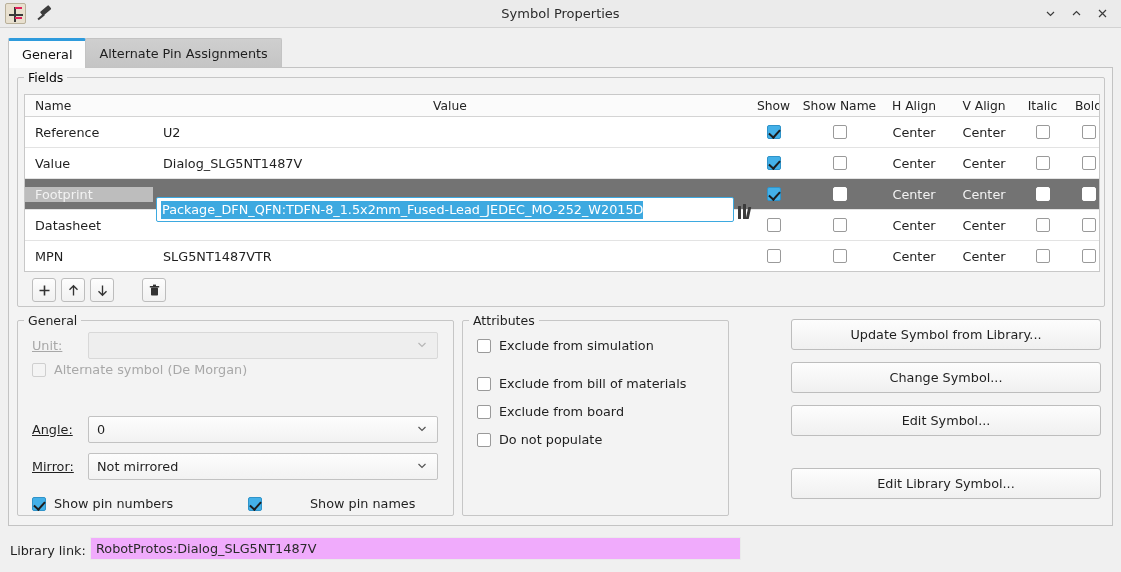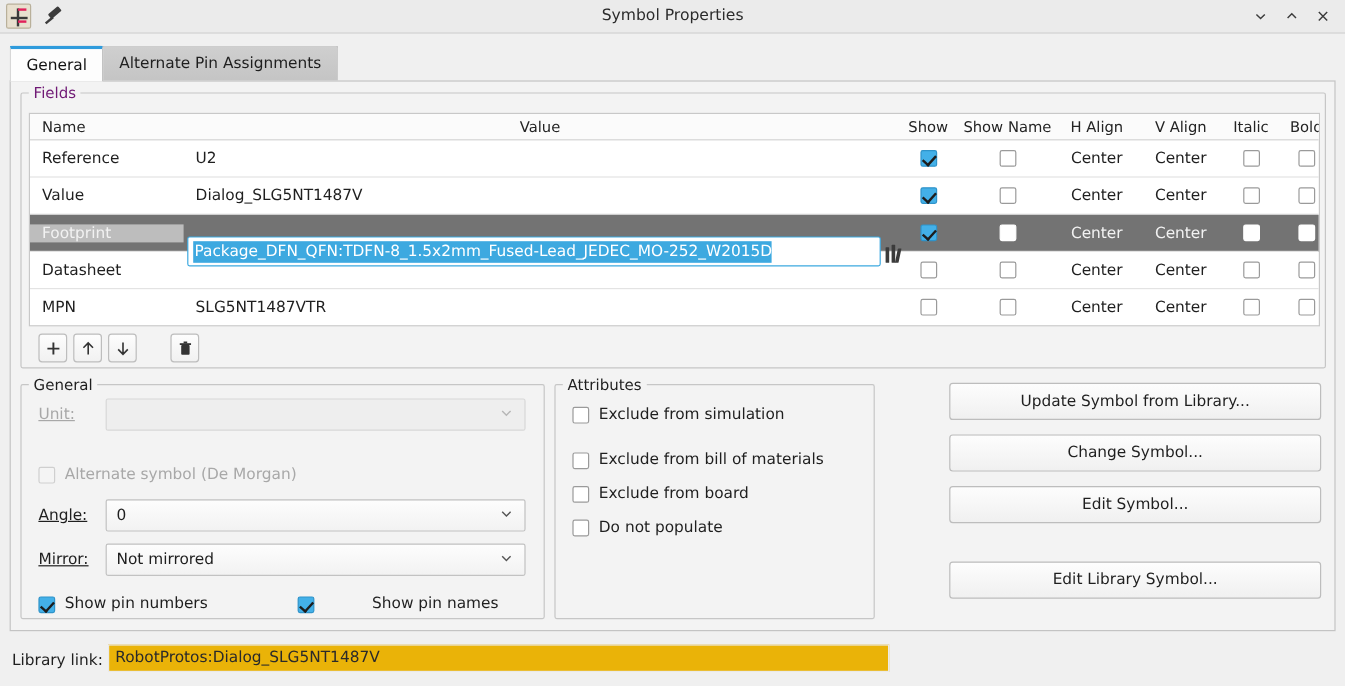"Fields" #fields-legend { color: #701a75 -> #000000 }
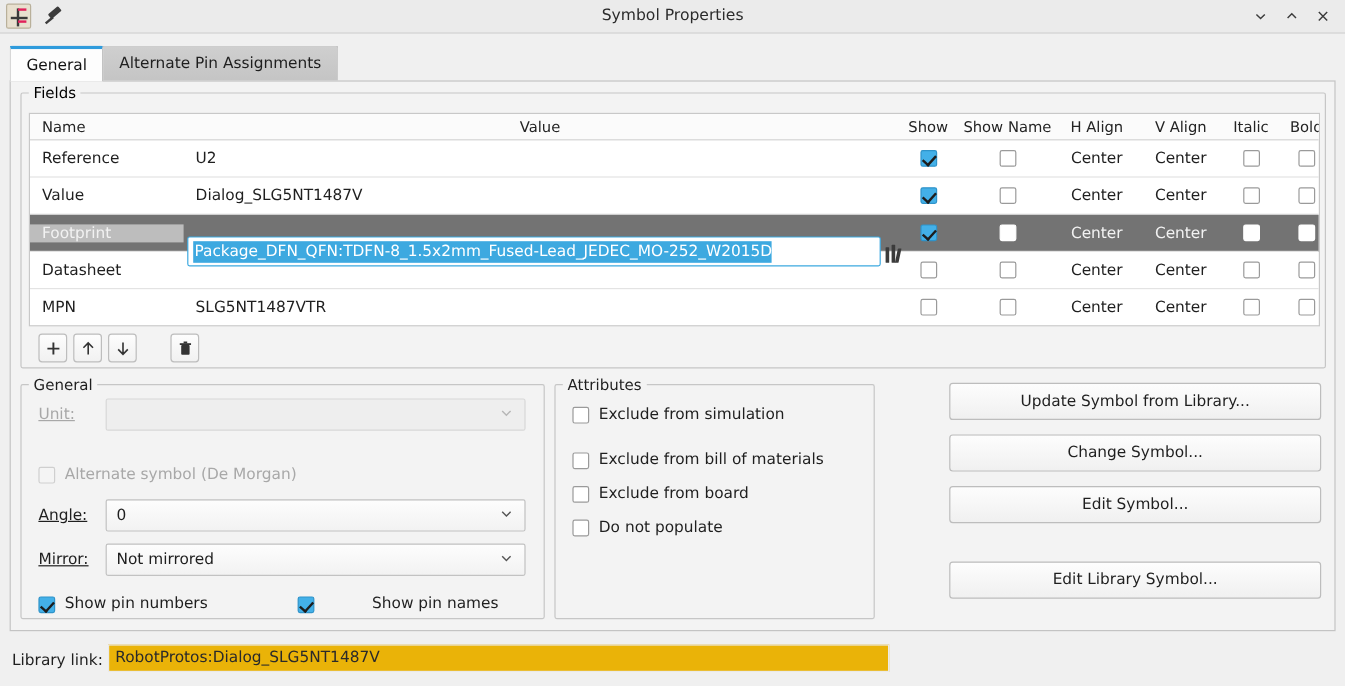"Alternate symbol (De Morgan)" div.cbrow { top: 67px -> 41px }
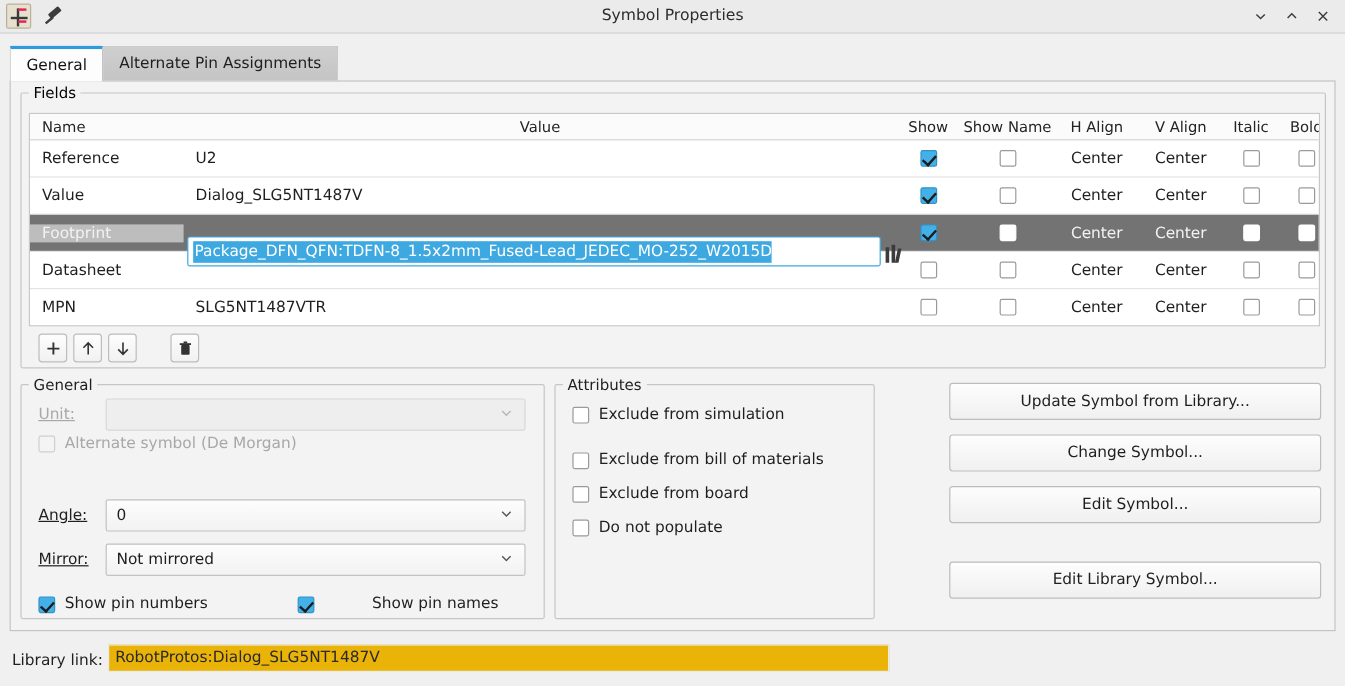"RobotProtos:Dialog_SLG5NT1487V" #liblink-field { background: #eab308 -> #f0abfc }
